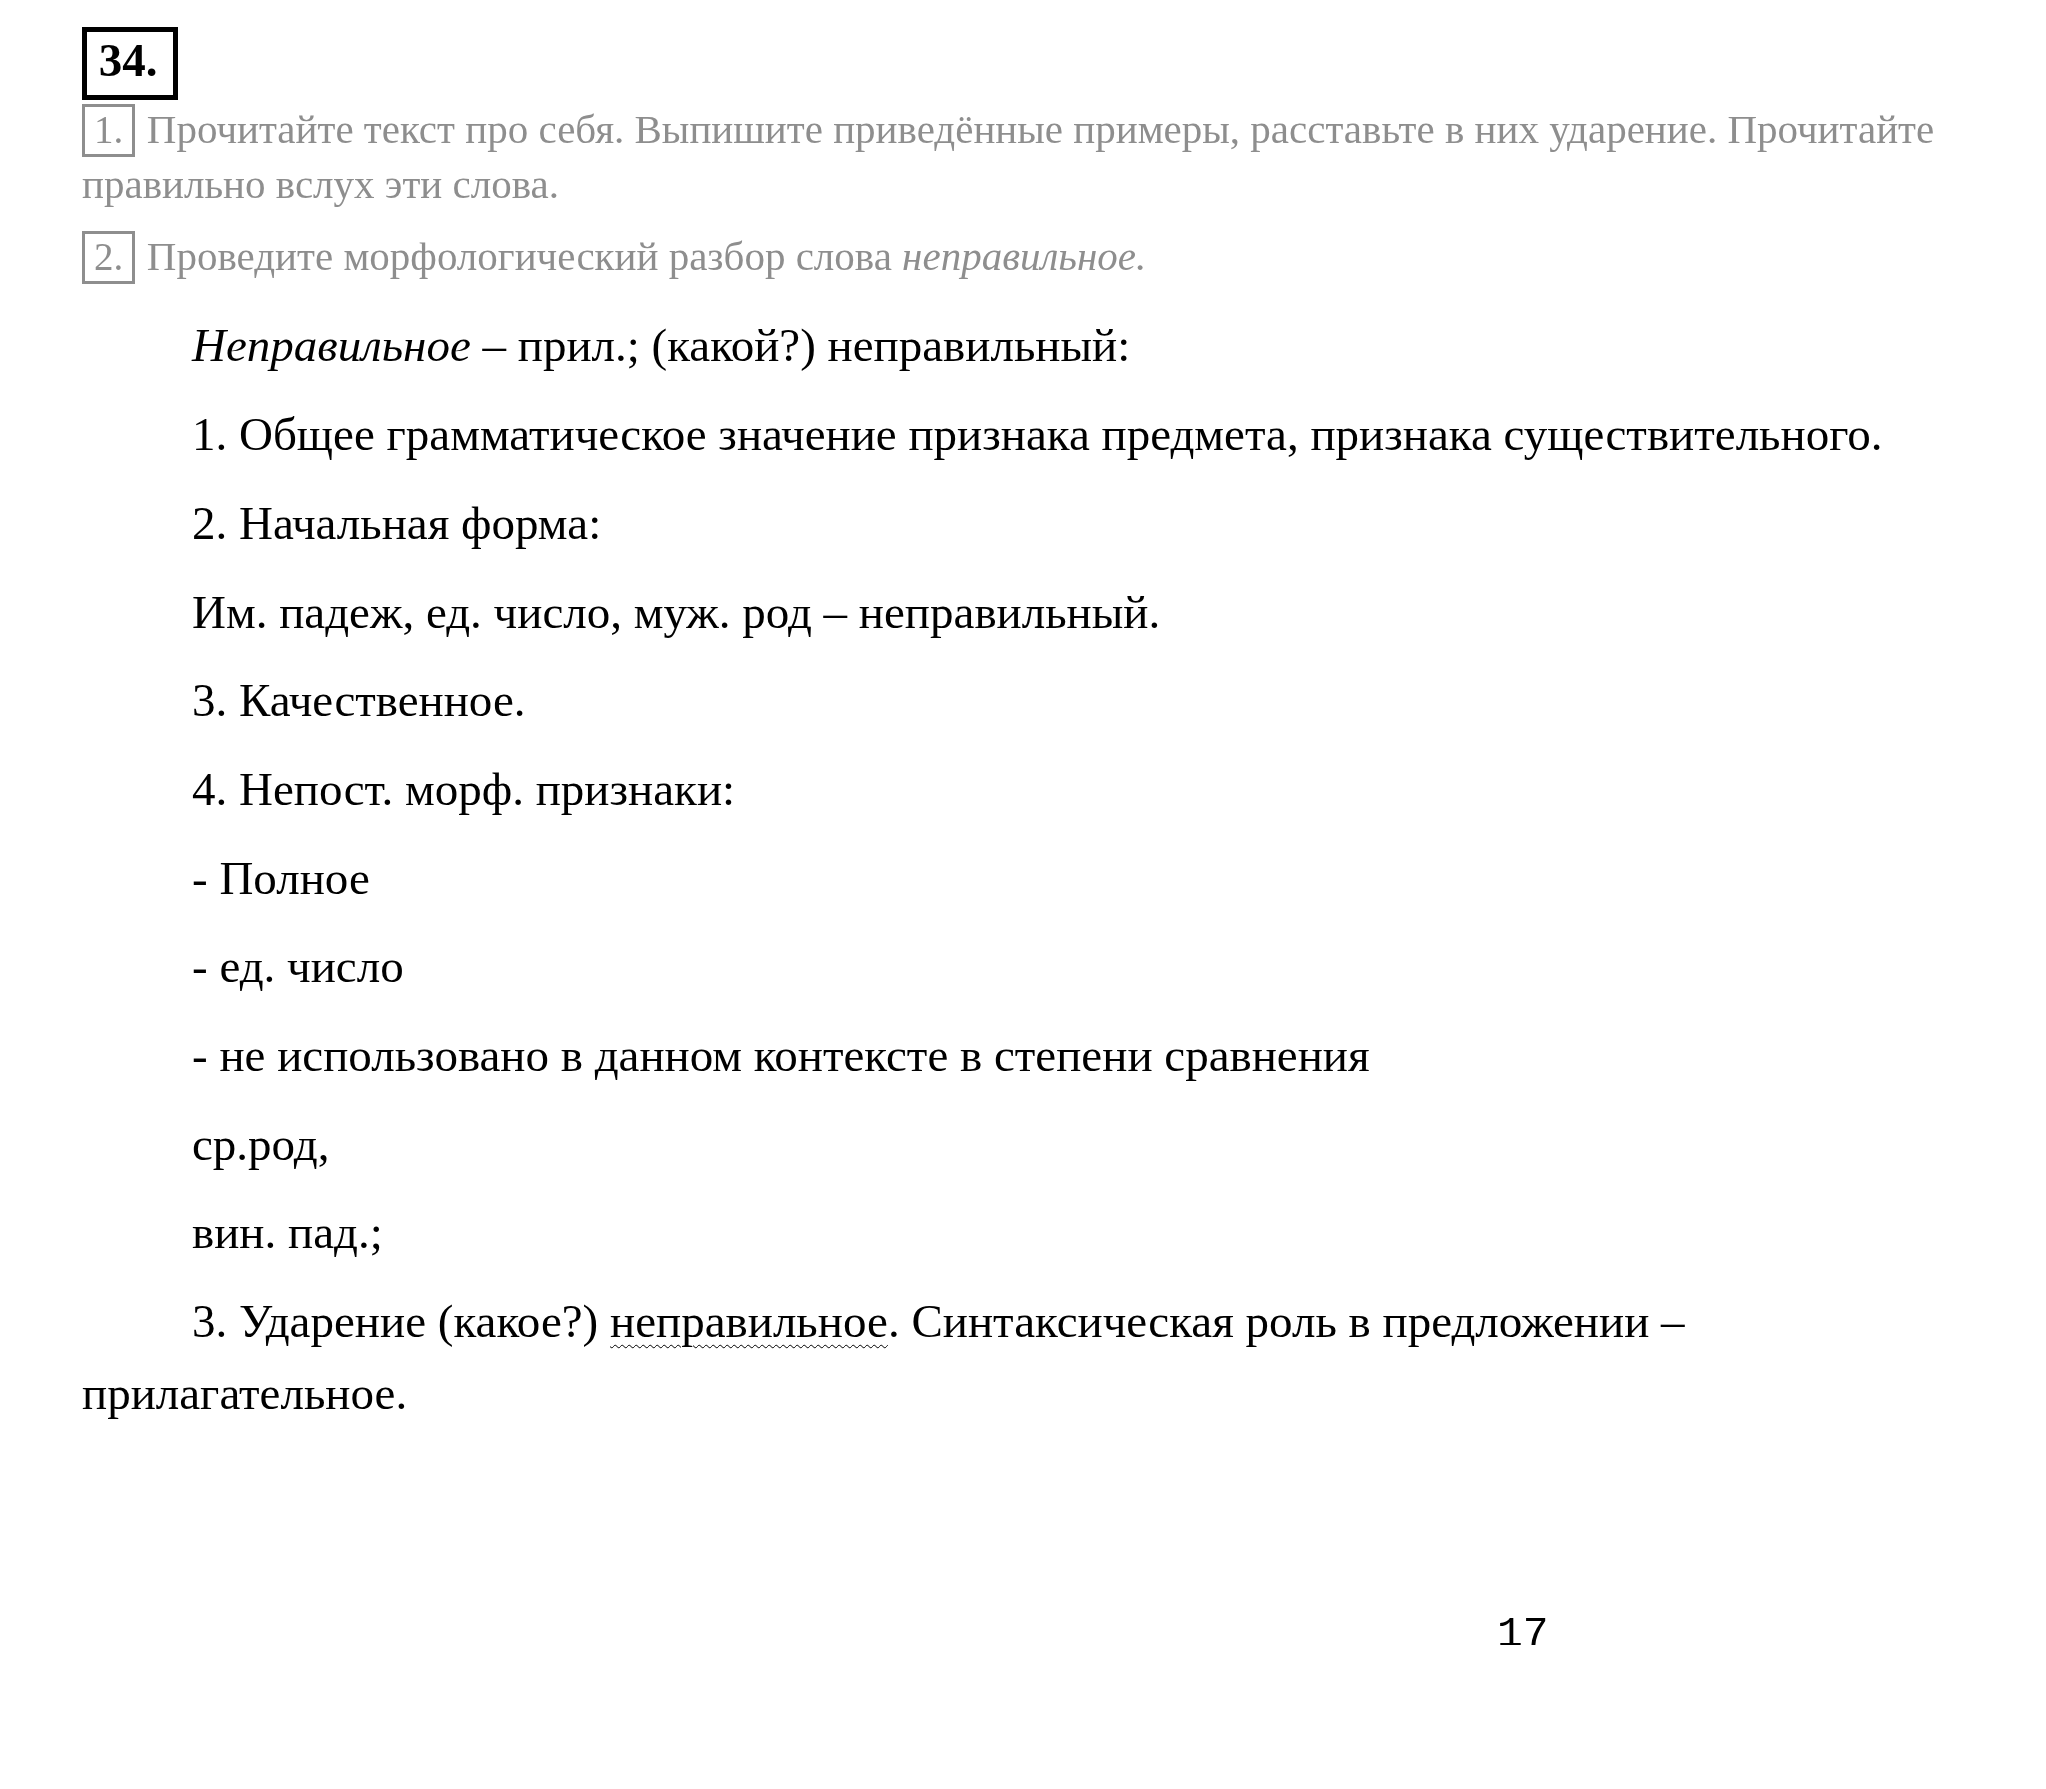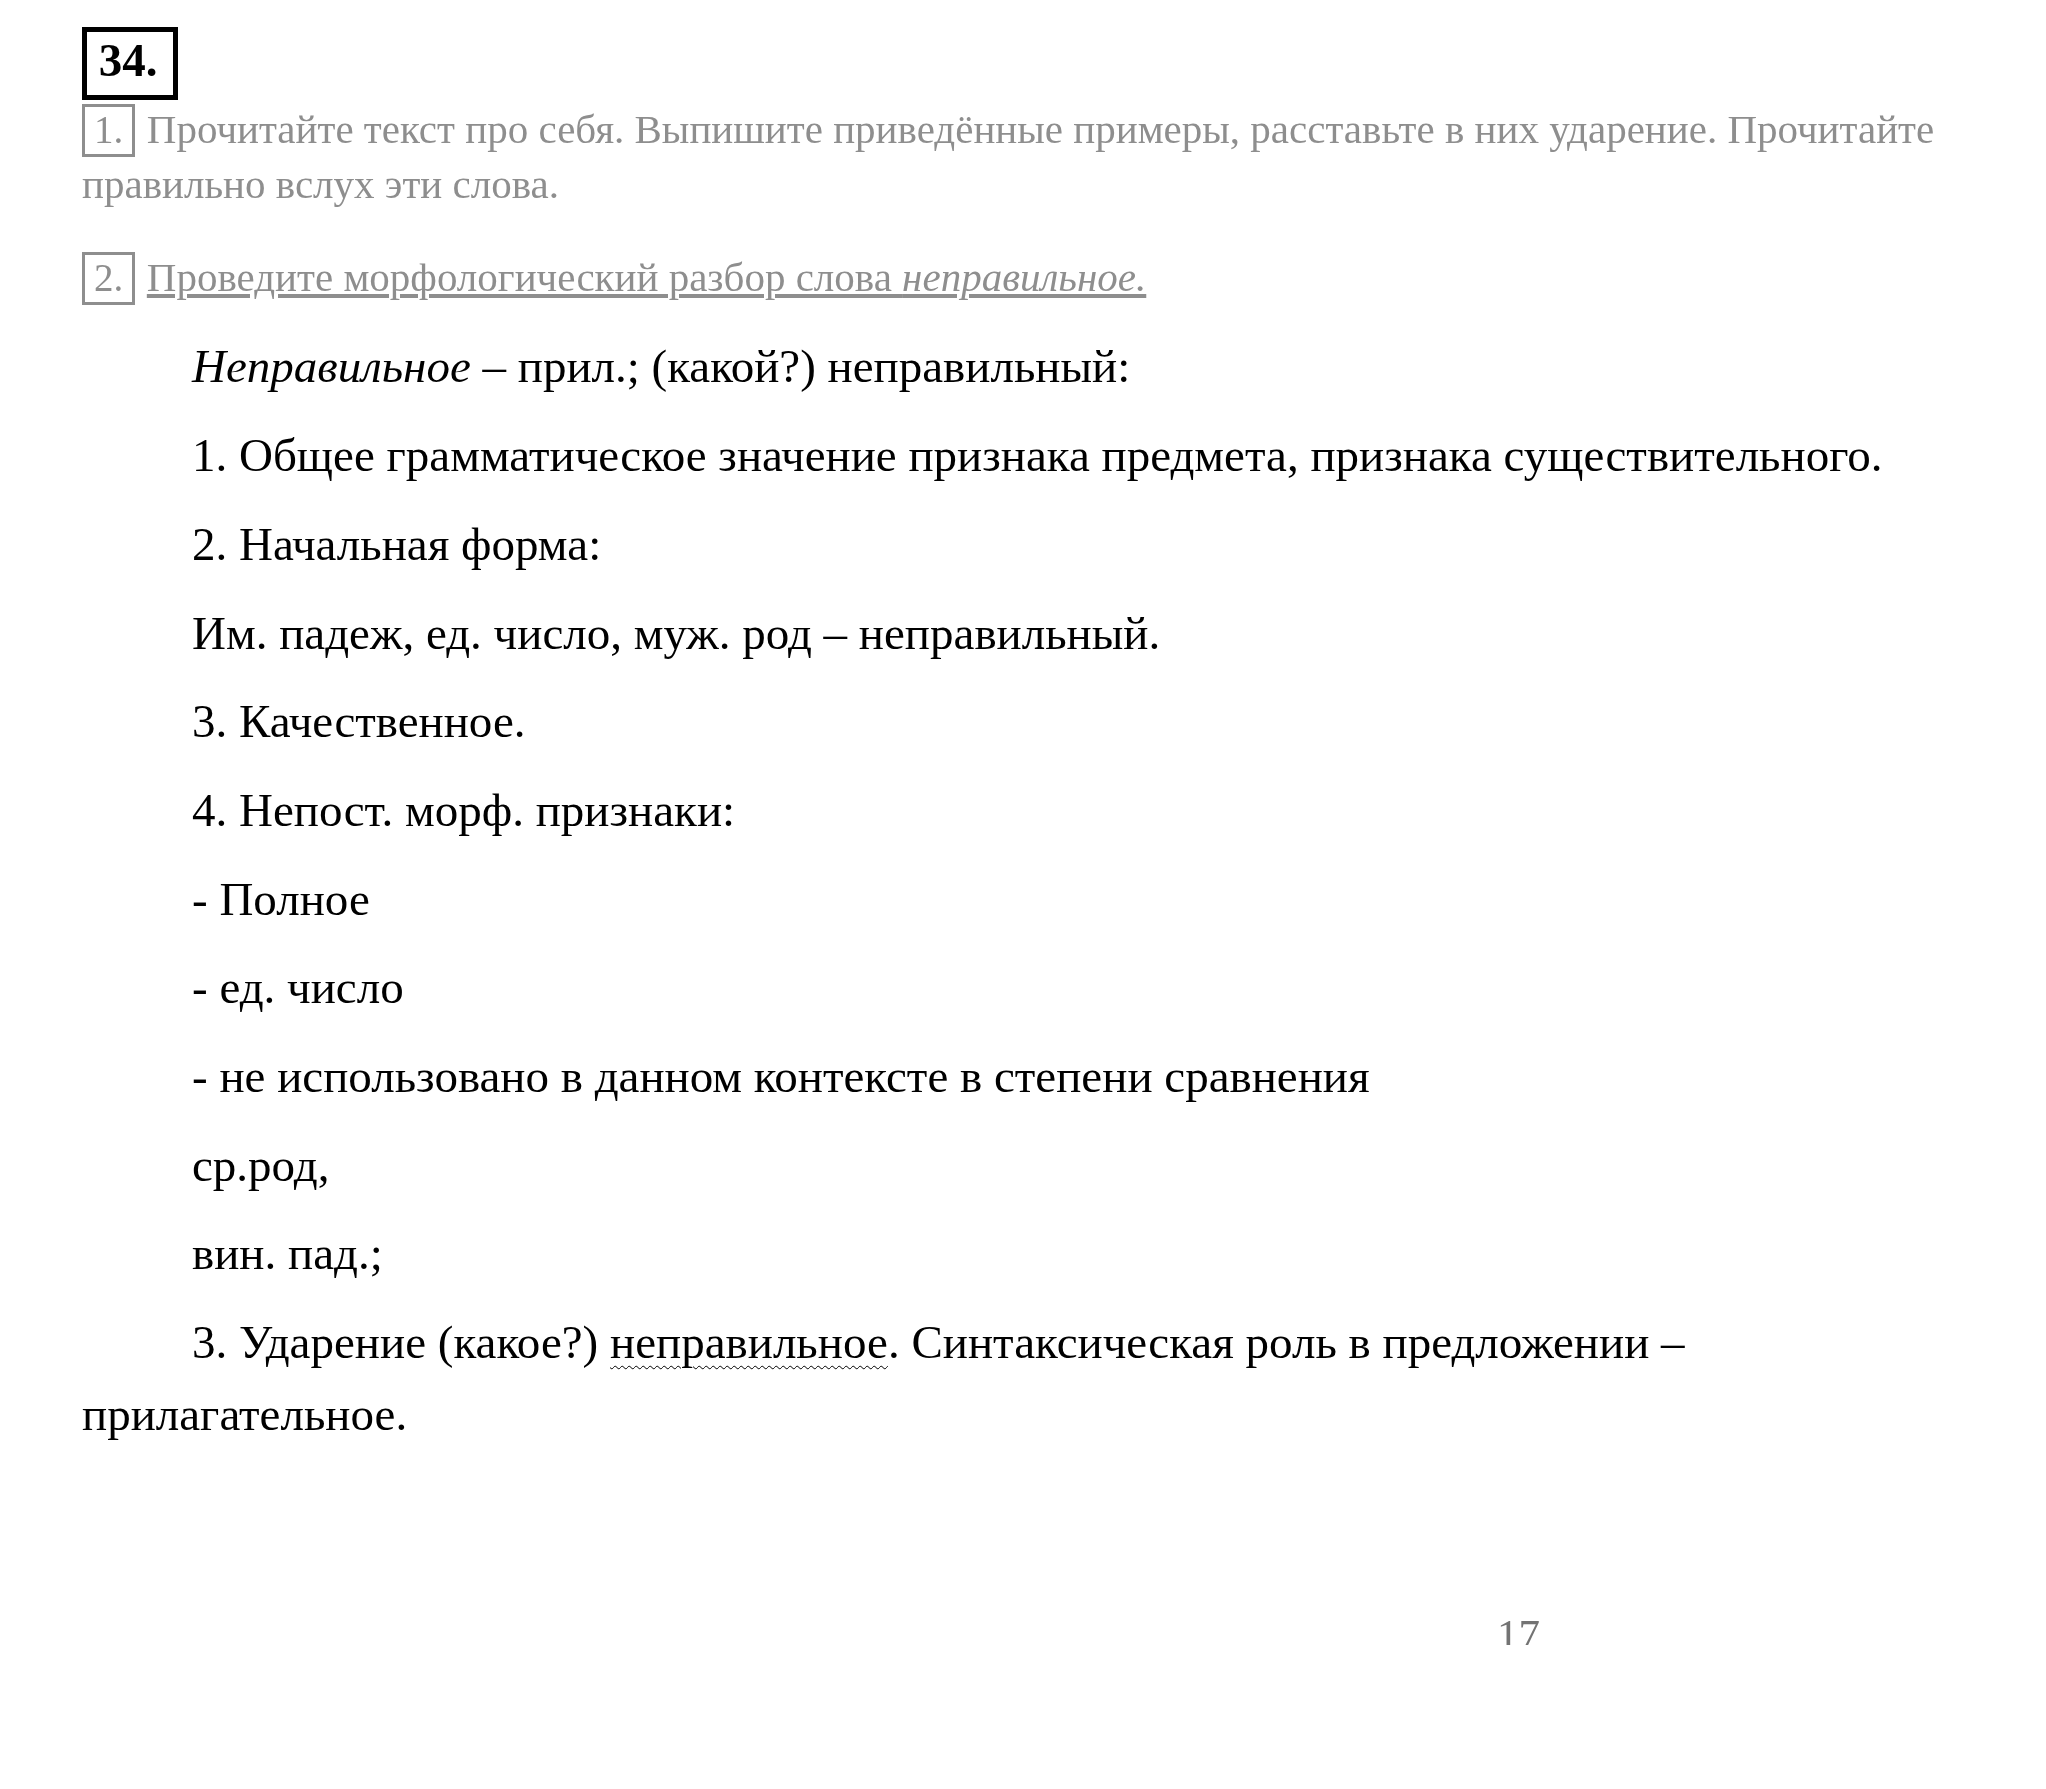"2. Проведите морфологический разбор" .instr2 { margin-top: 38px -> 17px; text-decoration: underline -> none }
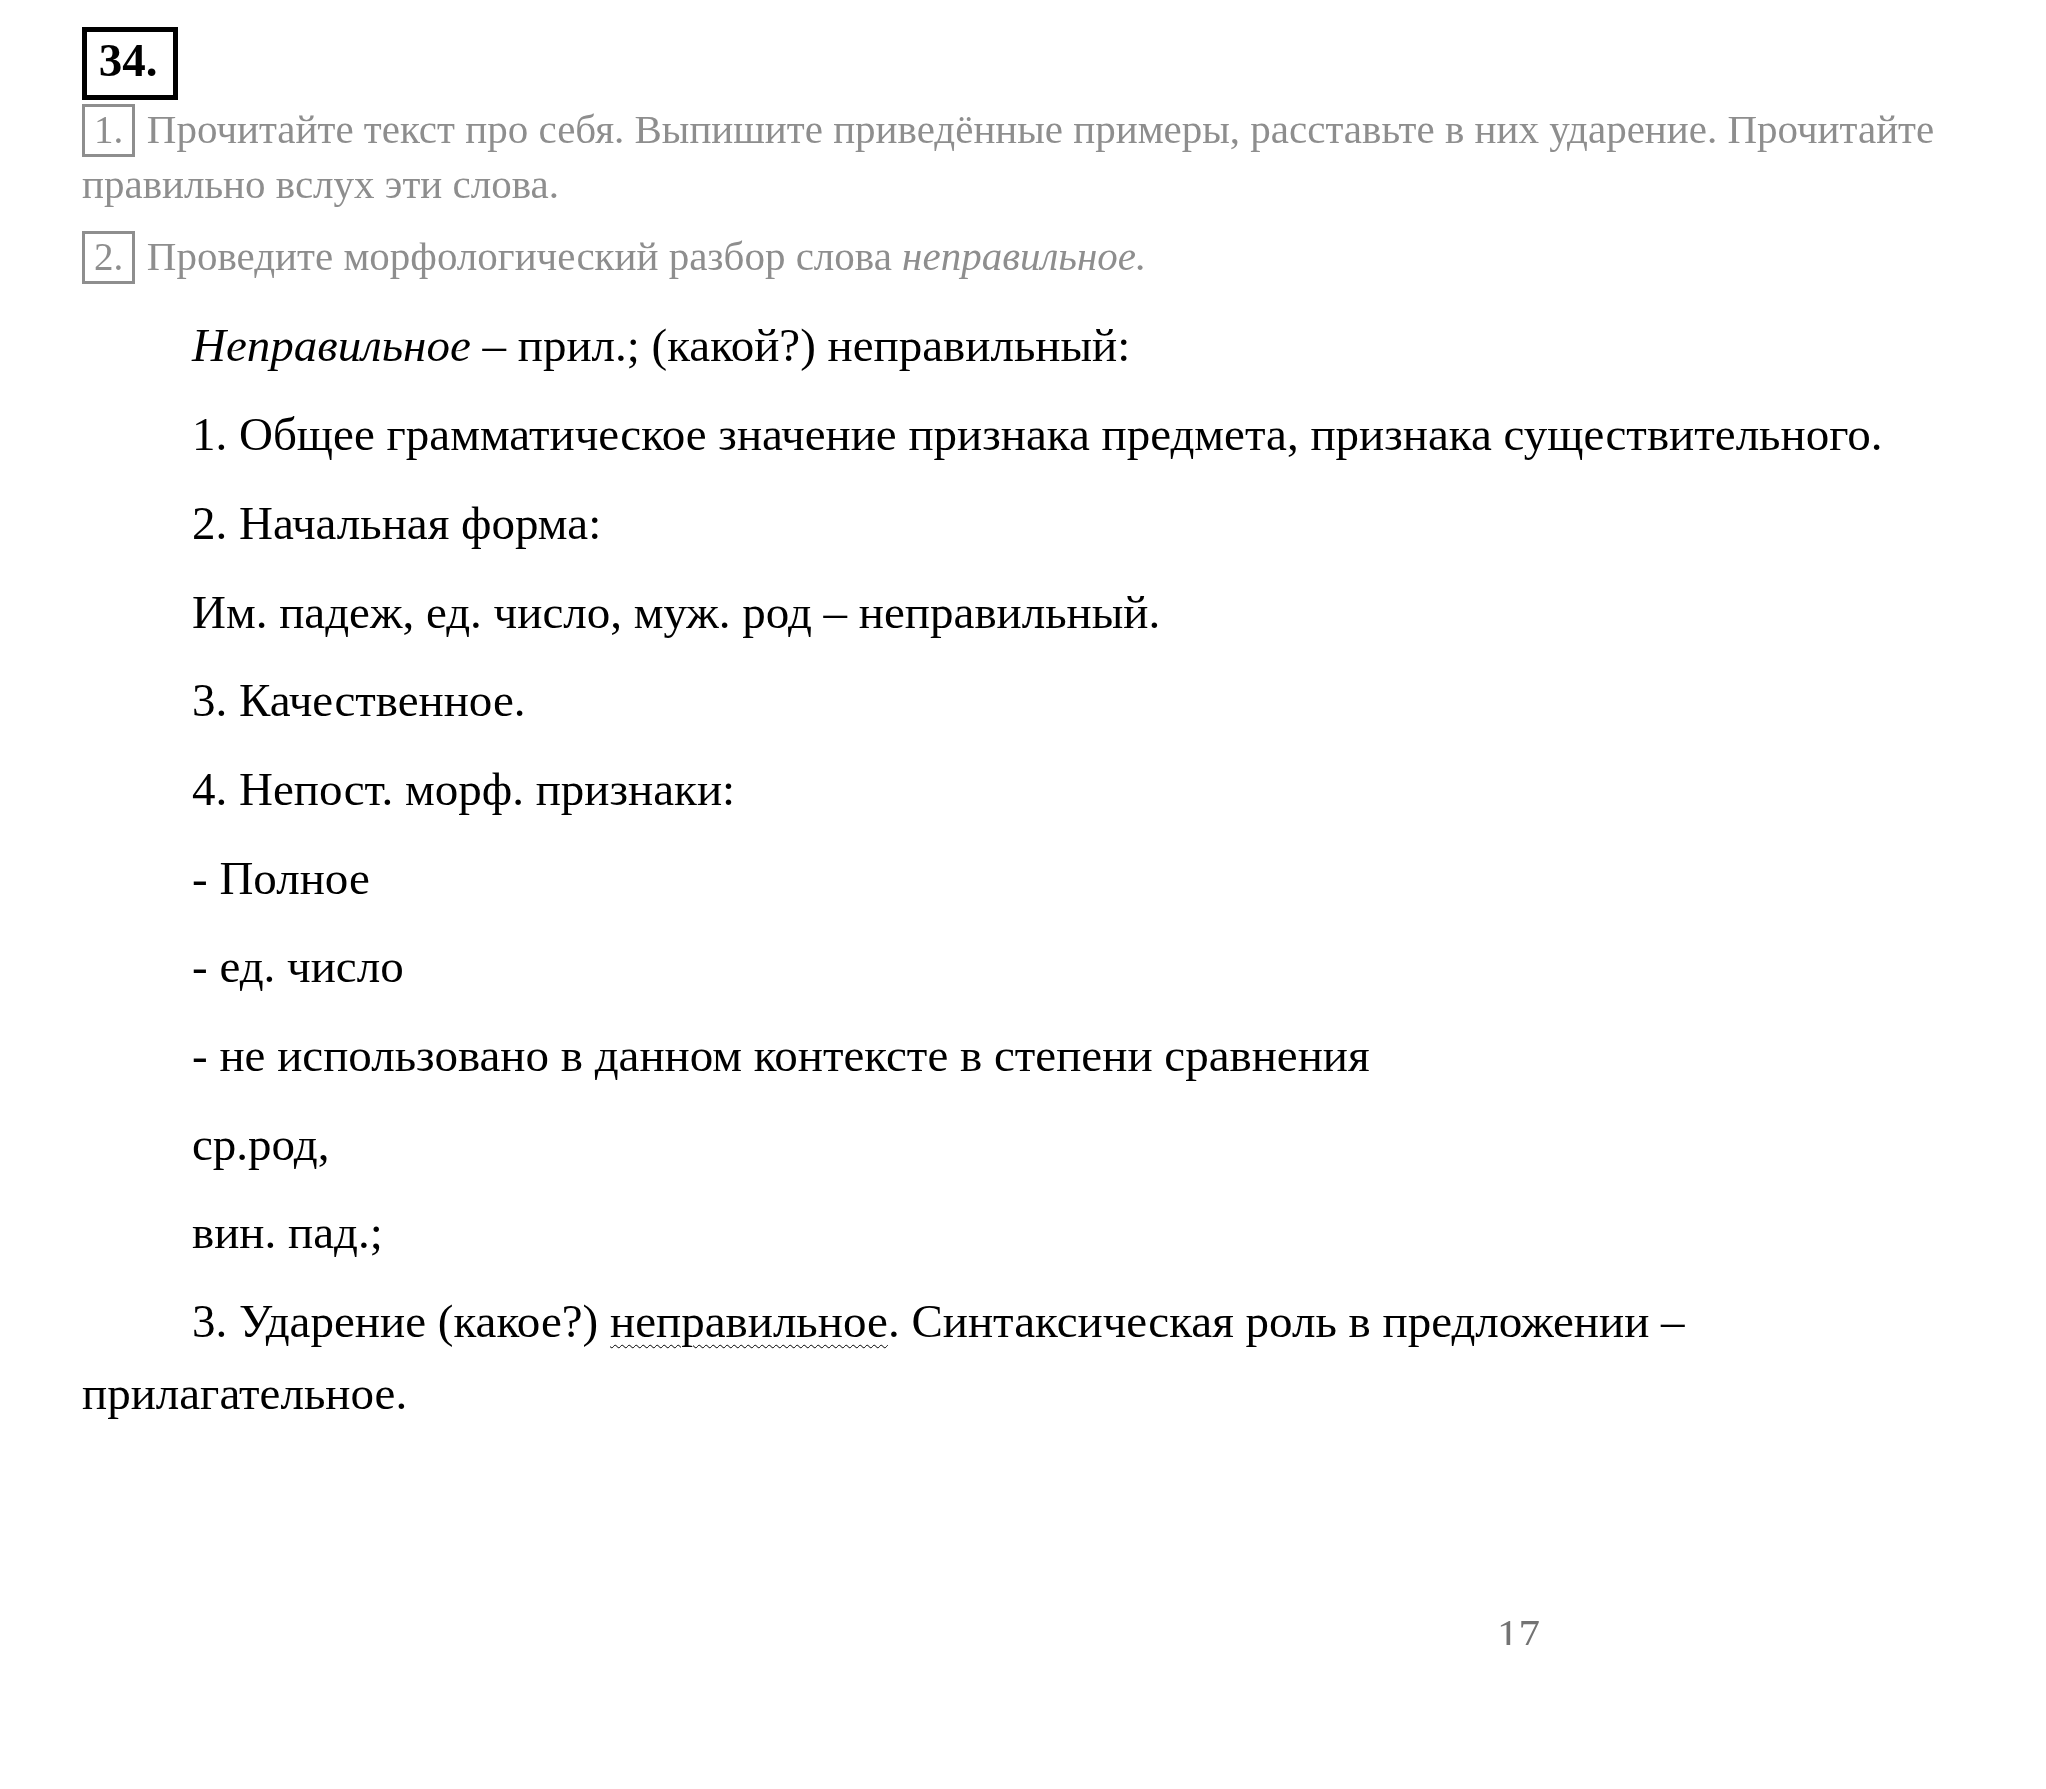"17" .page-number { color: #737373 -> #000000; font-family: none -> Liberation Mono, monospace }
